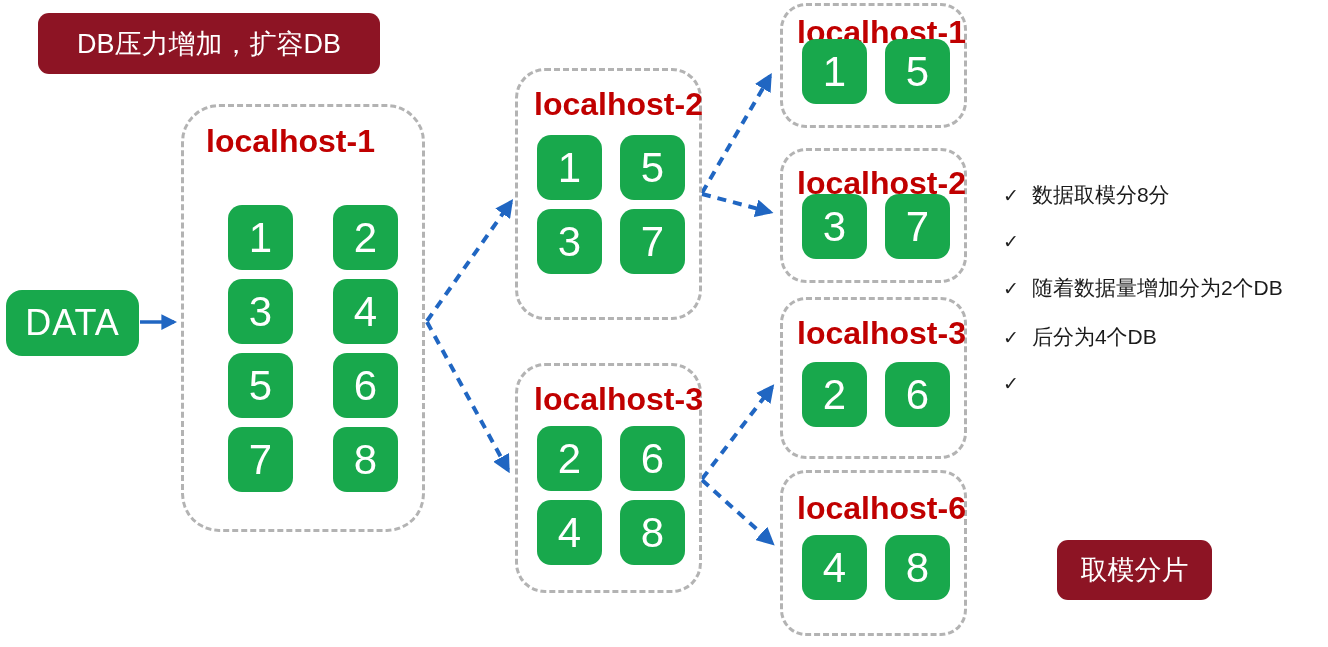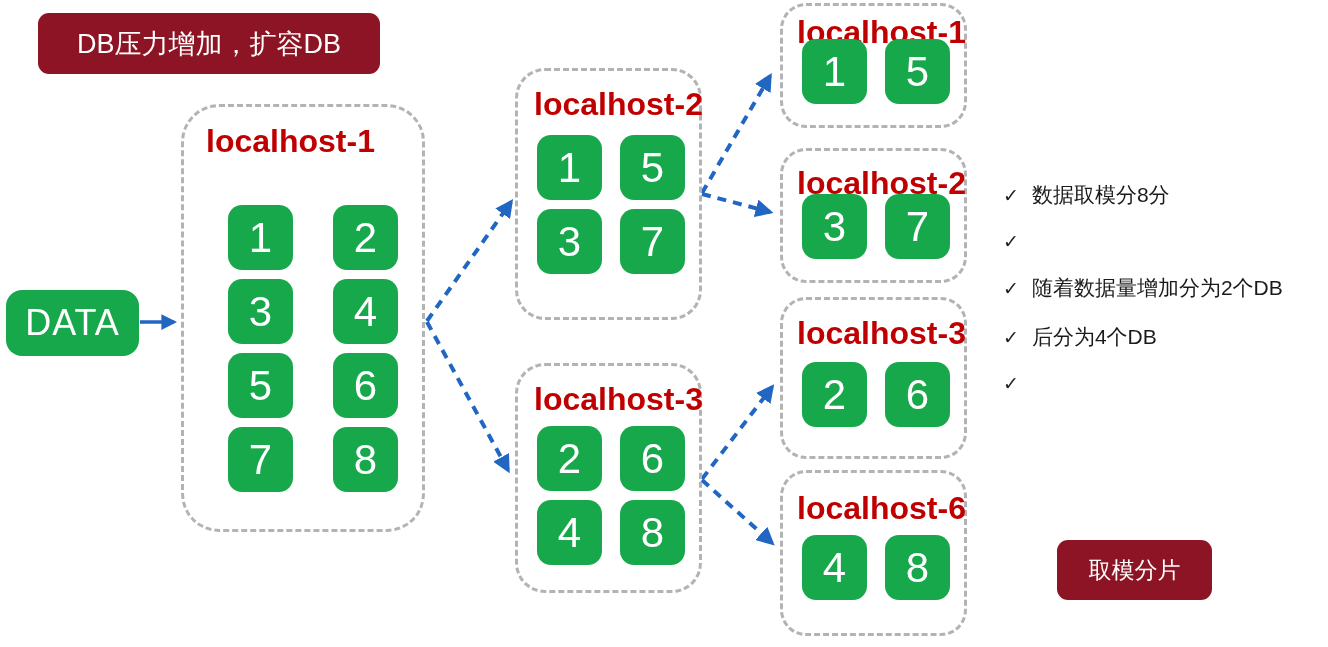"取模分片" .banner-bottom { font-size: 23px -> 27px }
